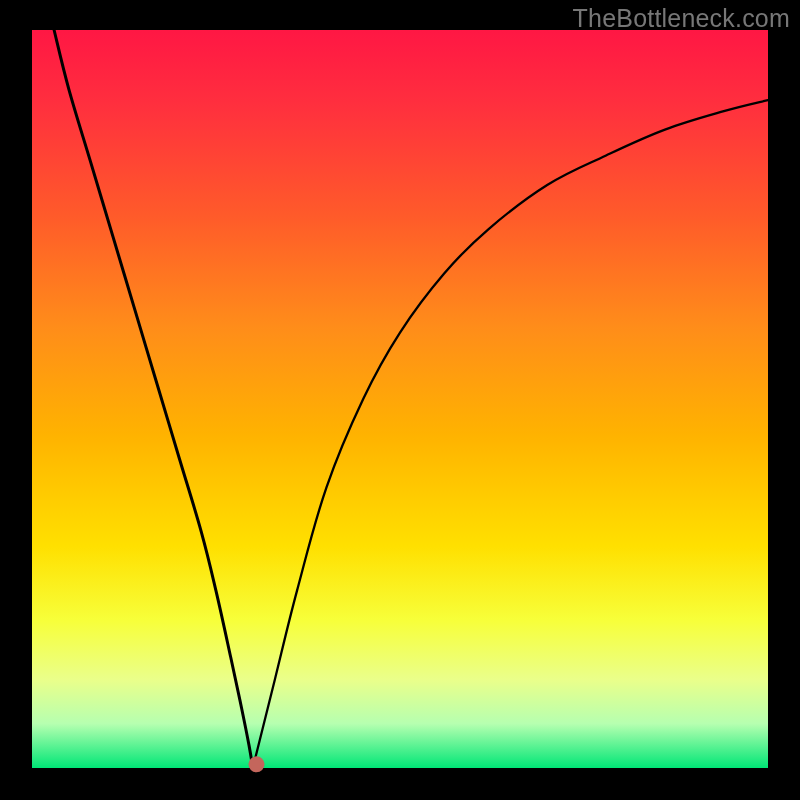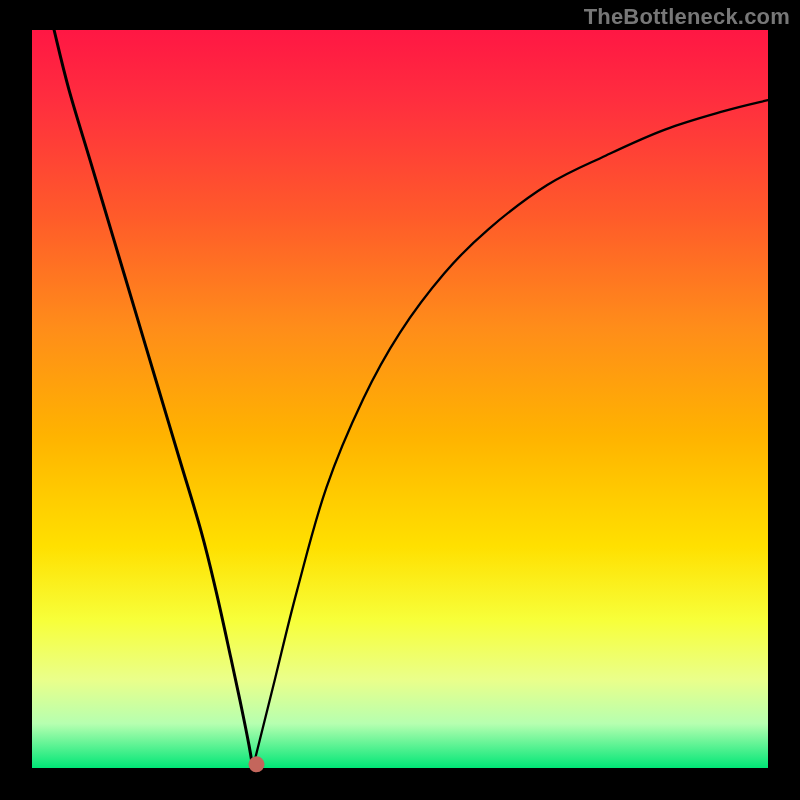"TheBottleneck.com" .watermark { font-size: 22px -> 25px; font-weight: 700 -> 400 }
